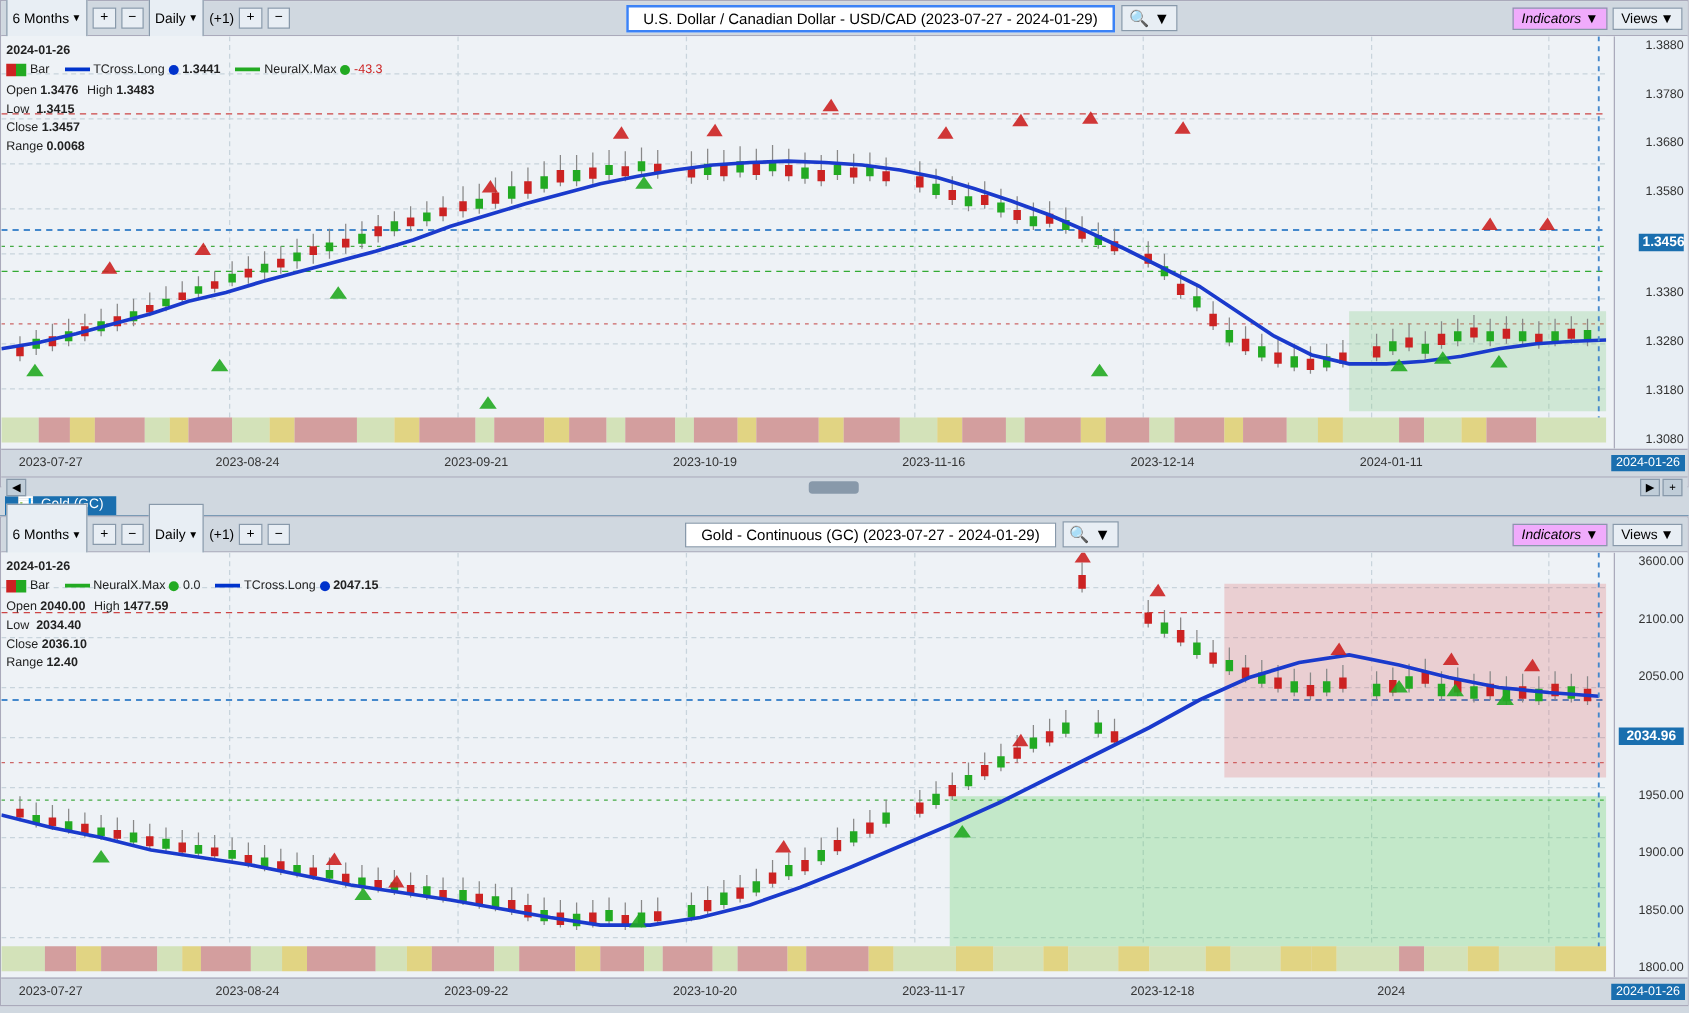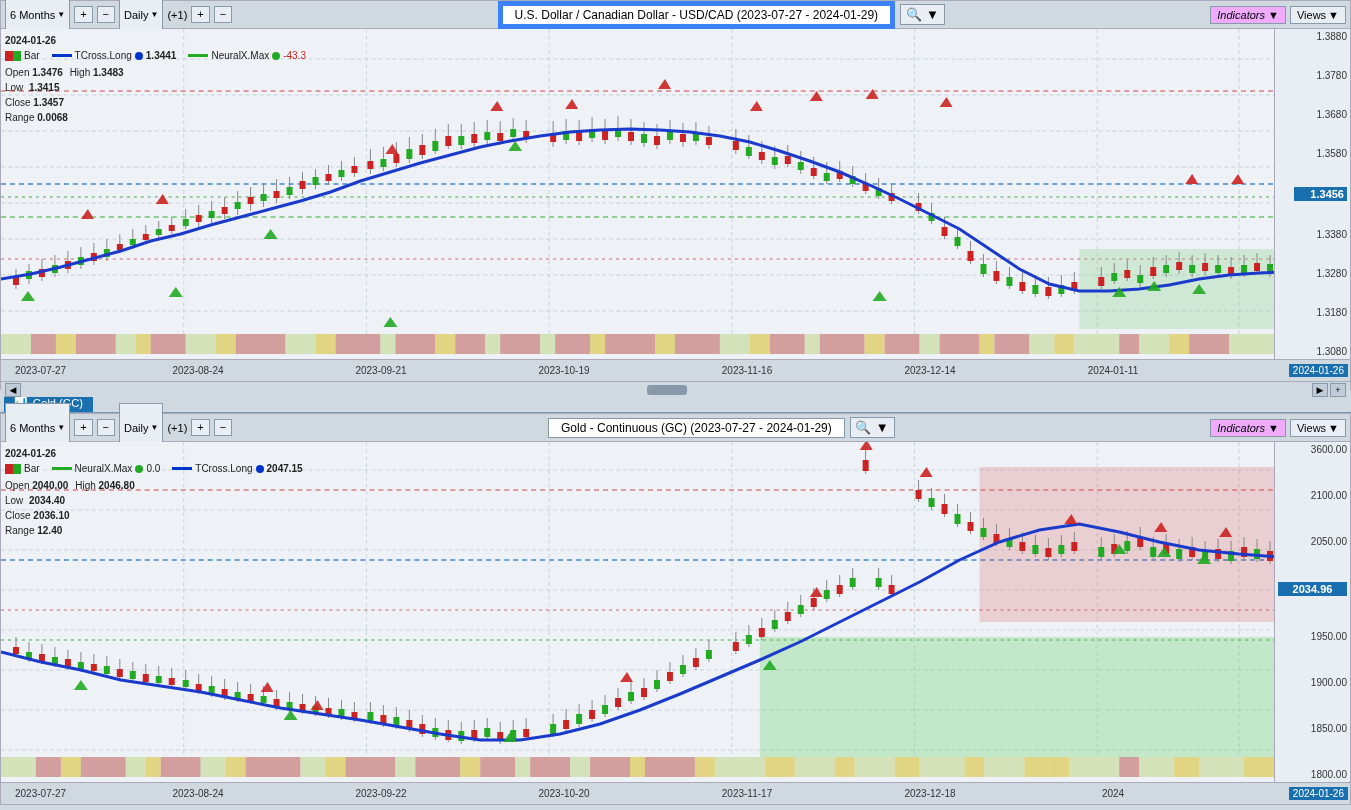"U.S. Dollar / Canadian Dollar" span.title-box { border: 5px solid #3b82f6 -> 2px solid #3b82f6 }
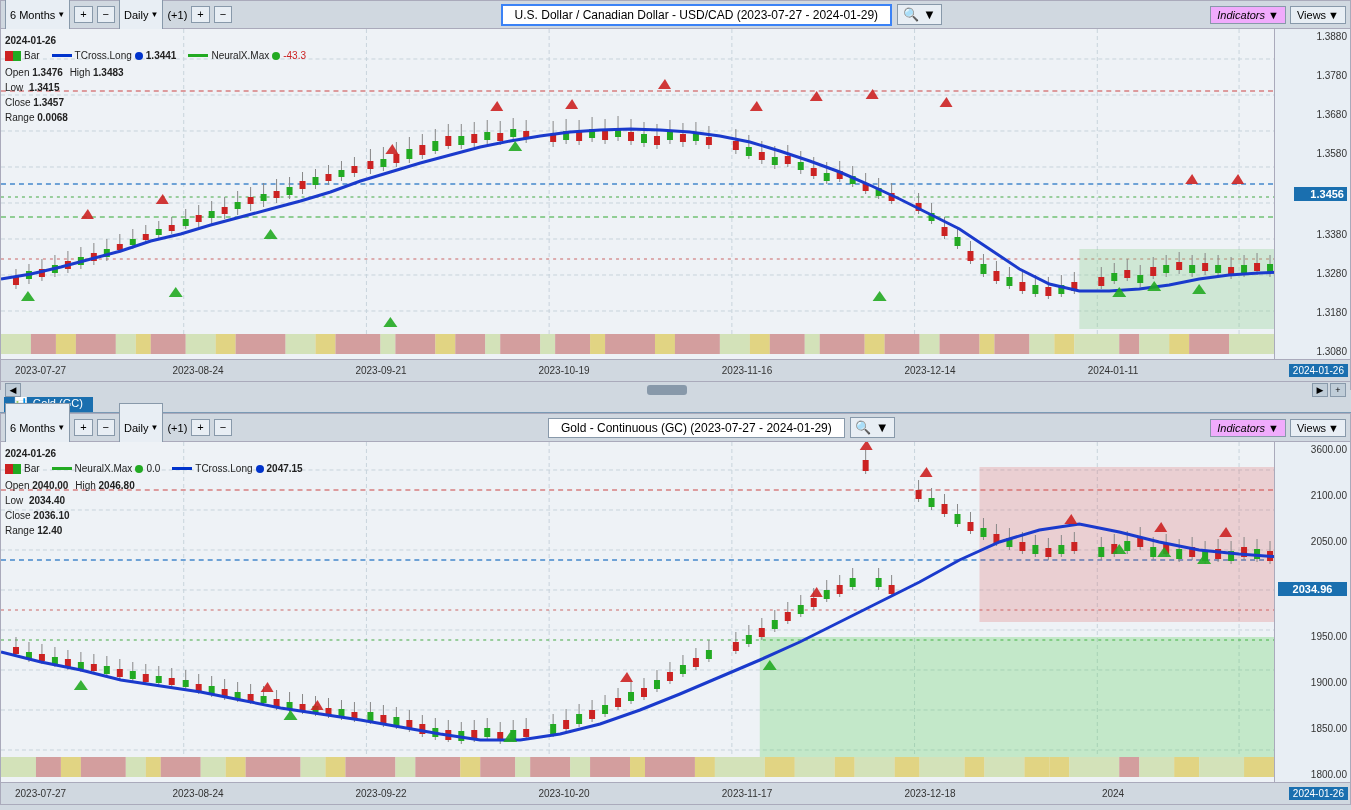"1.3880" .price-axis { width: 76px -> 59px }
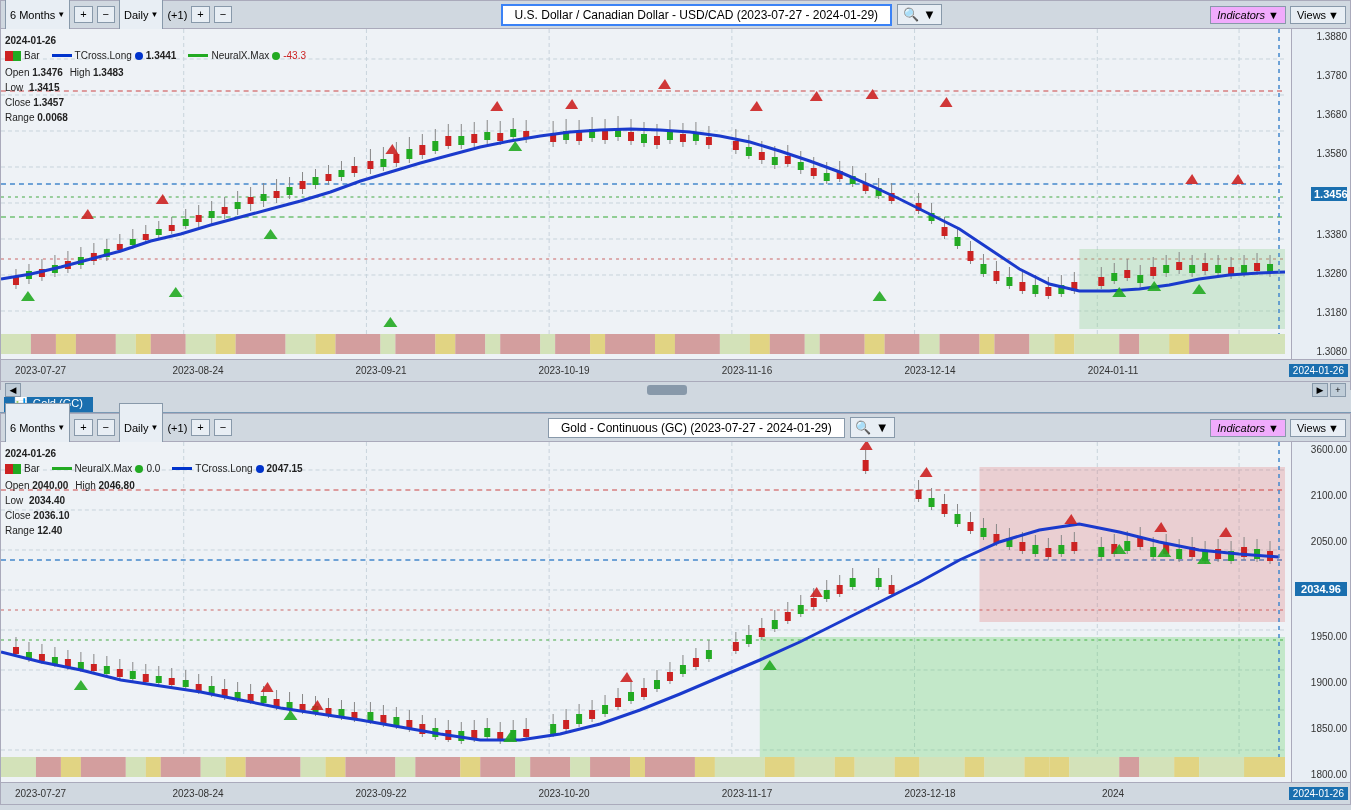"2046.80" strong { text: 2046.80 -> 1477.59 }
